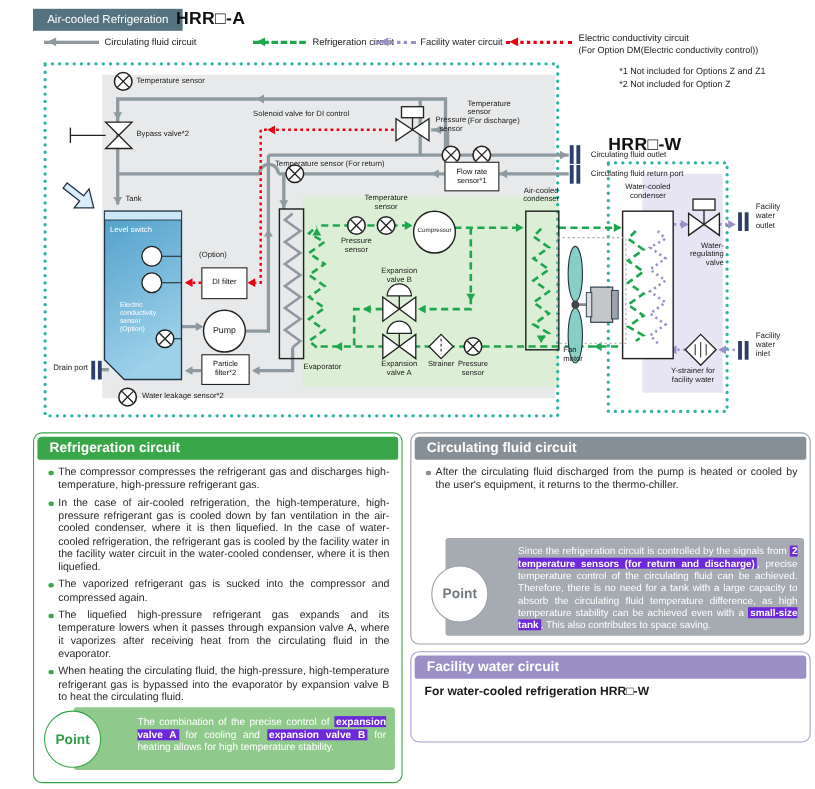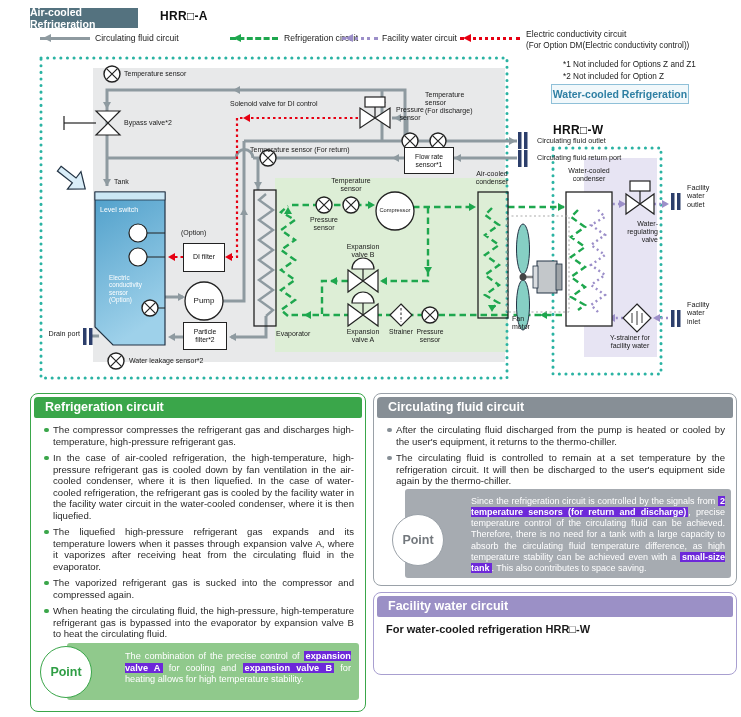"Air-cooled Refrigeration" .badge-air { font-weight: bold -> normal; width: 108px -> 136px }
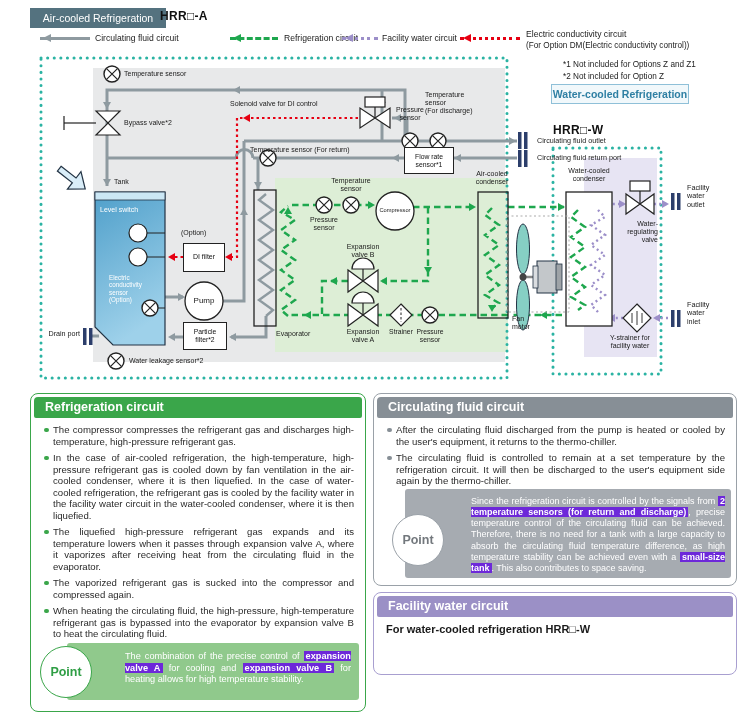"HRR□-A" .model { font-size: 12px -> 16px }
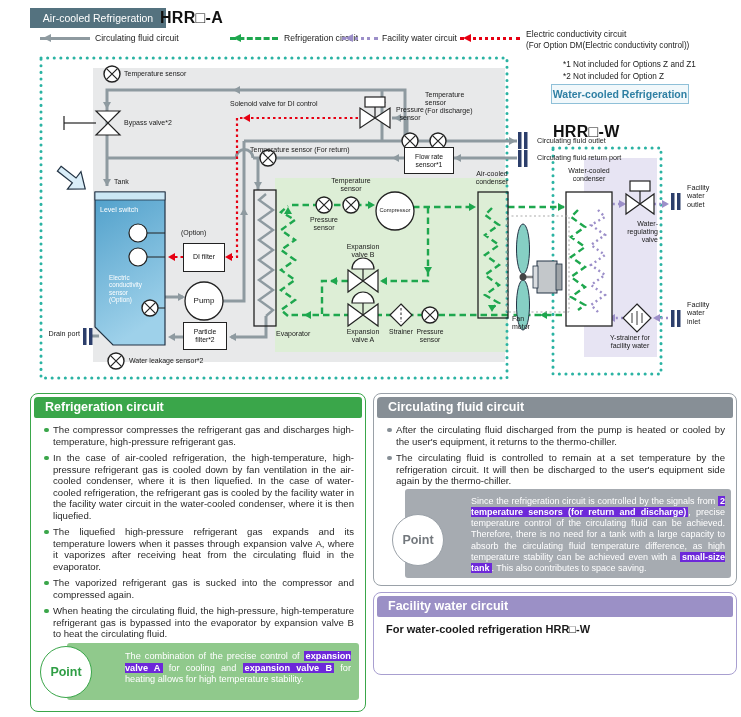"Water-cooled Refrigeration" div.badge-water { html: <div>Water-cooled Refrigeration</div> -> none }
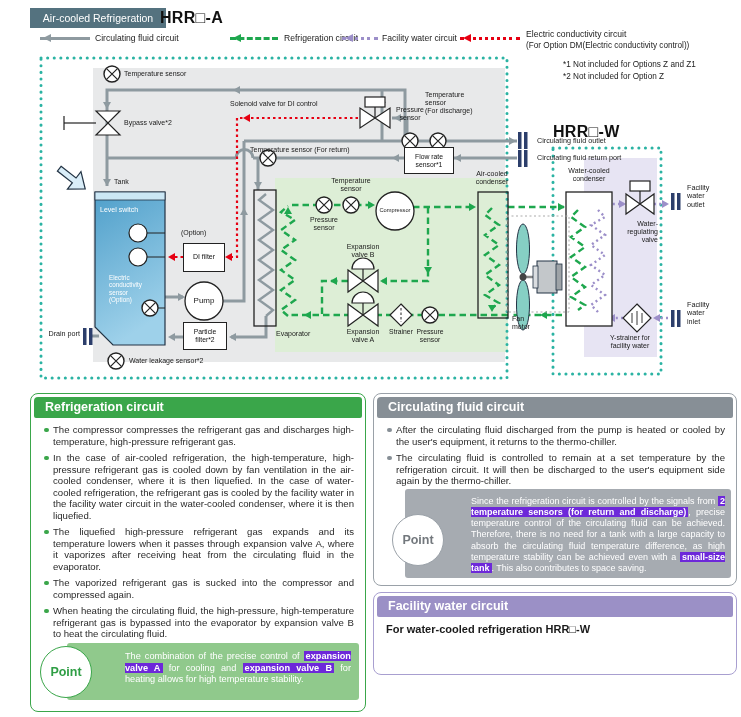"The circulating fluid is controlled" li { html: <li>The circulating fluid is controlled to remain at a set temperature by the refrigeration circuit. It will then be discharged to the user's equipment side again by the thermo-chiller.</li> -> none }
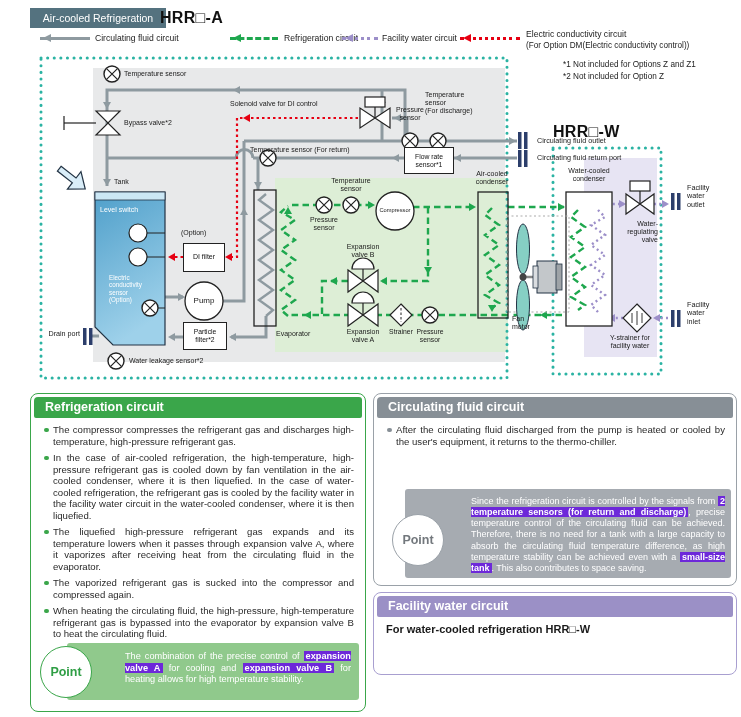"The liquefied high-pressure refrigerant" li { order: before "The vaporized refrigerant gas is" -> after "The vaporized refrigerant gas is" }
